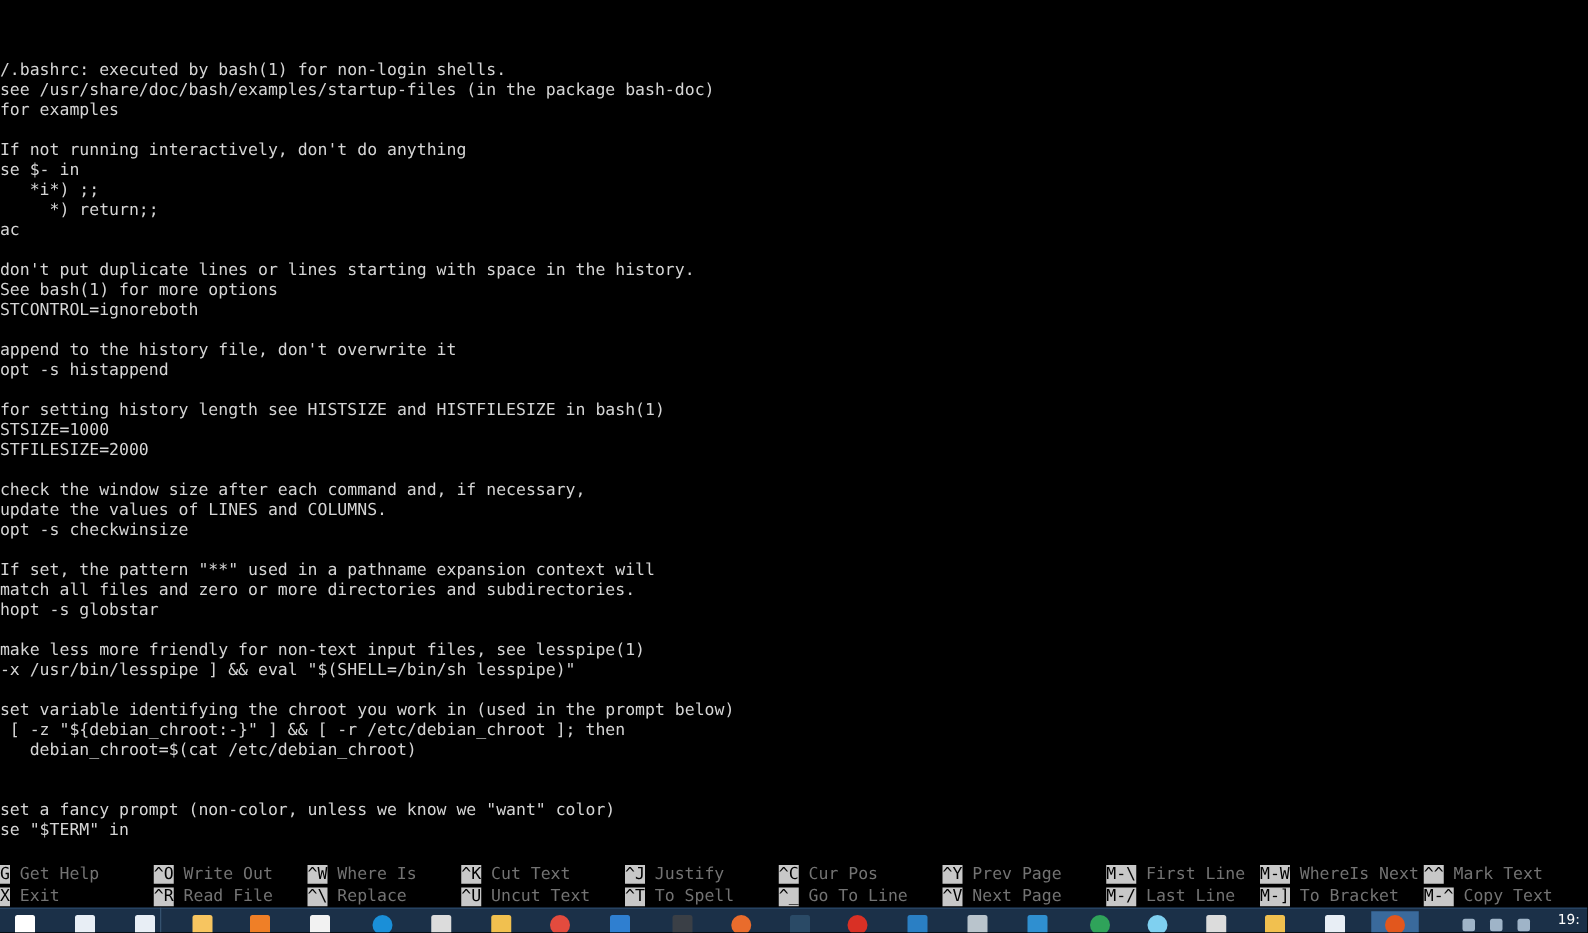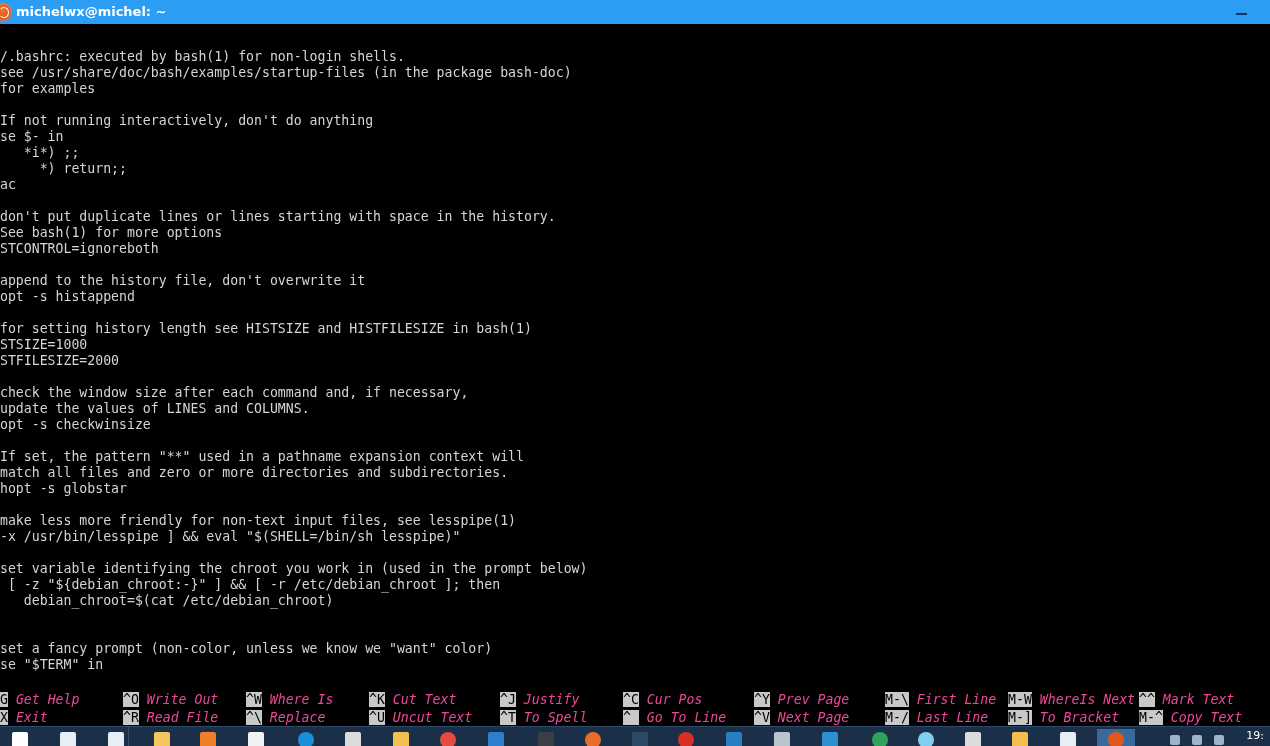"michelwx@michel: ~" div.titlebar { html: <div> <span></span> <span>michelwx@michel: ~</span> <span> <span></span> </span> </div> -> none }
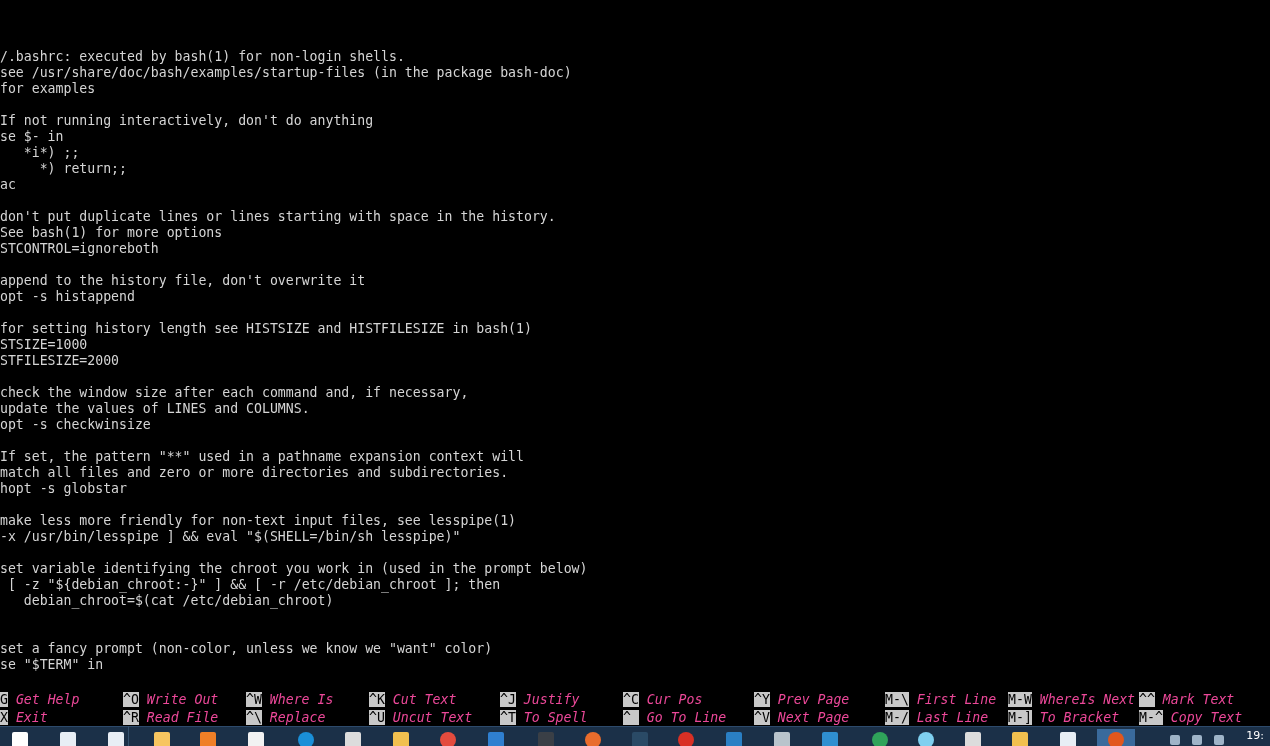"Get Help" .sc-label { color: #ec4899 -> #737373; font-style: italic -> none }
